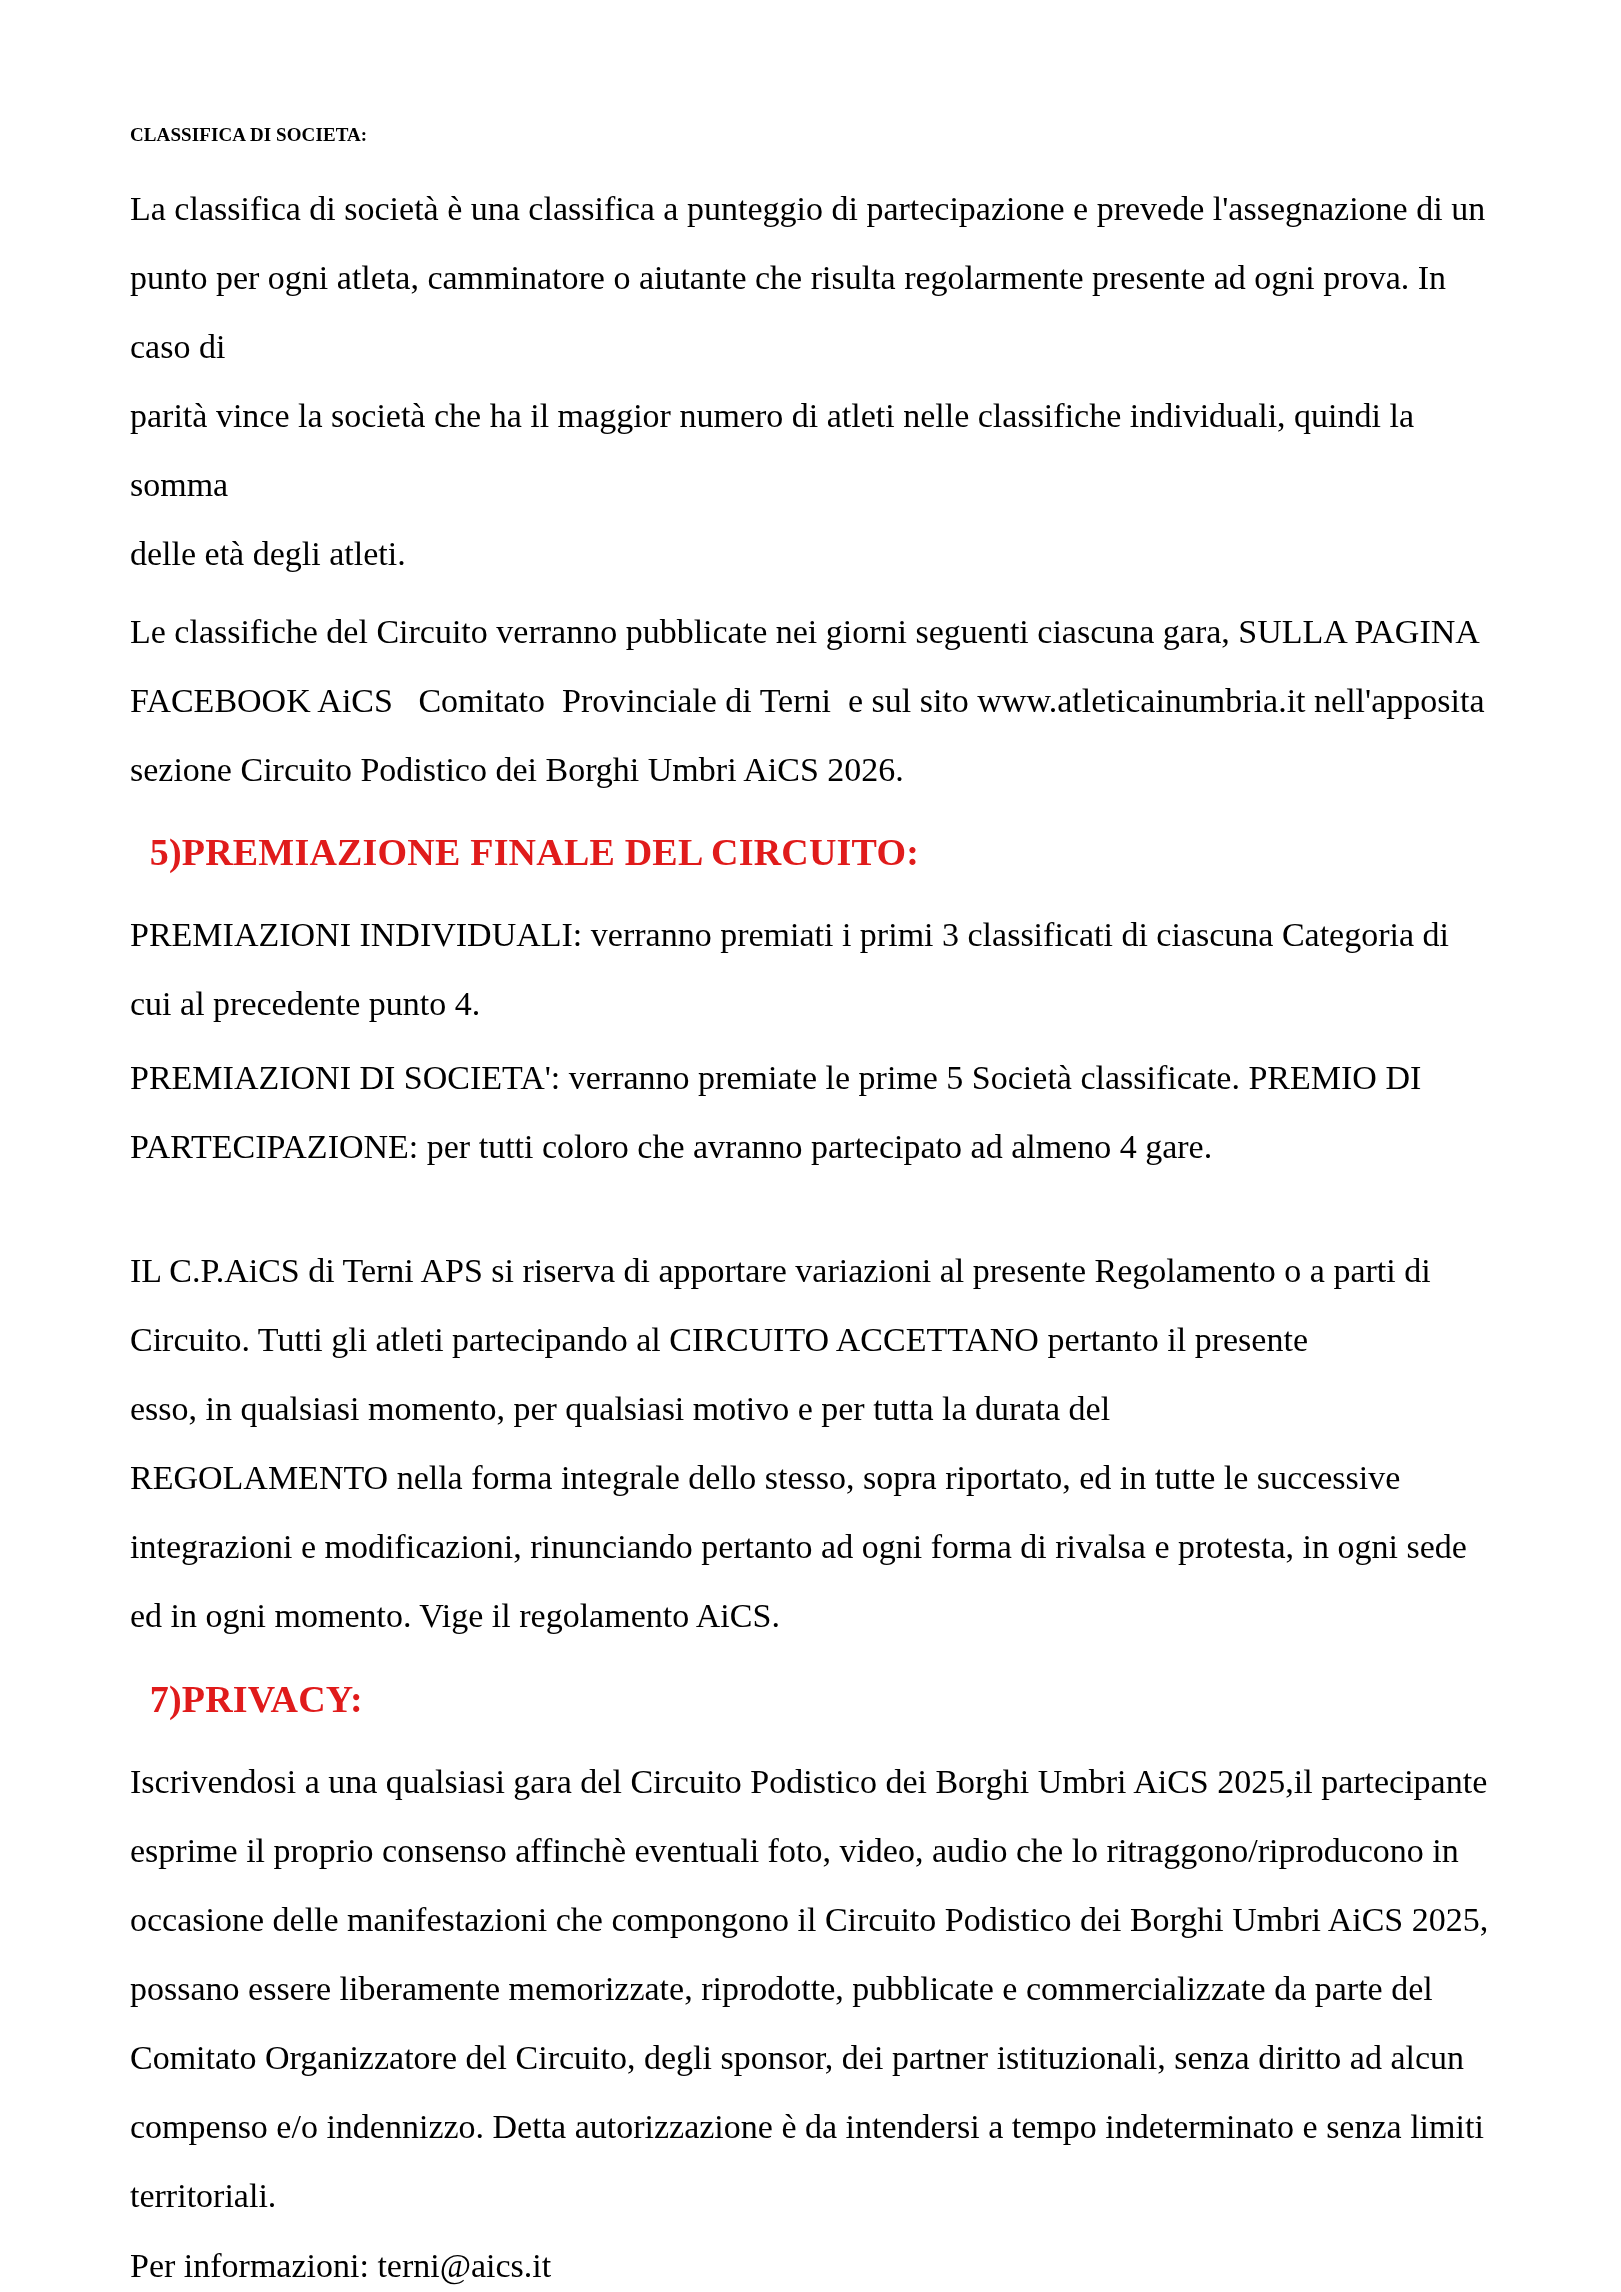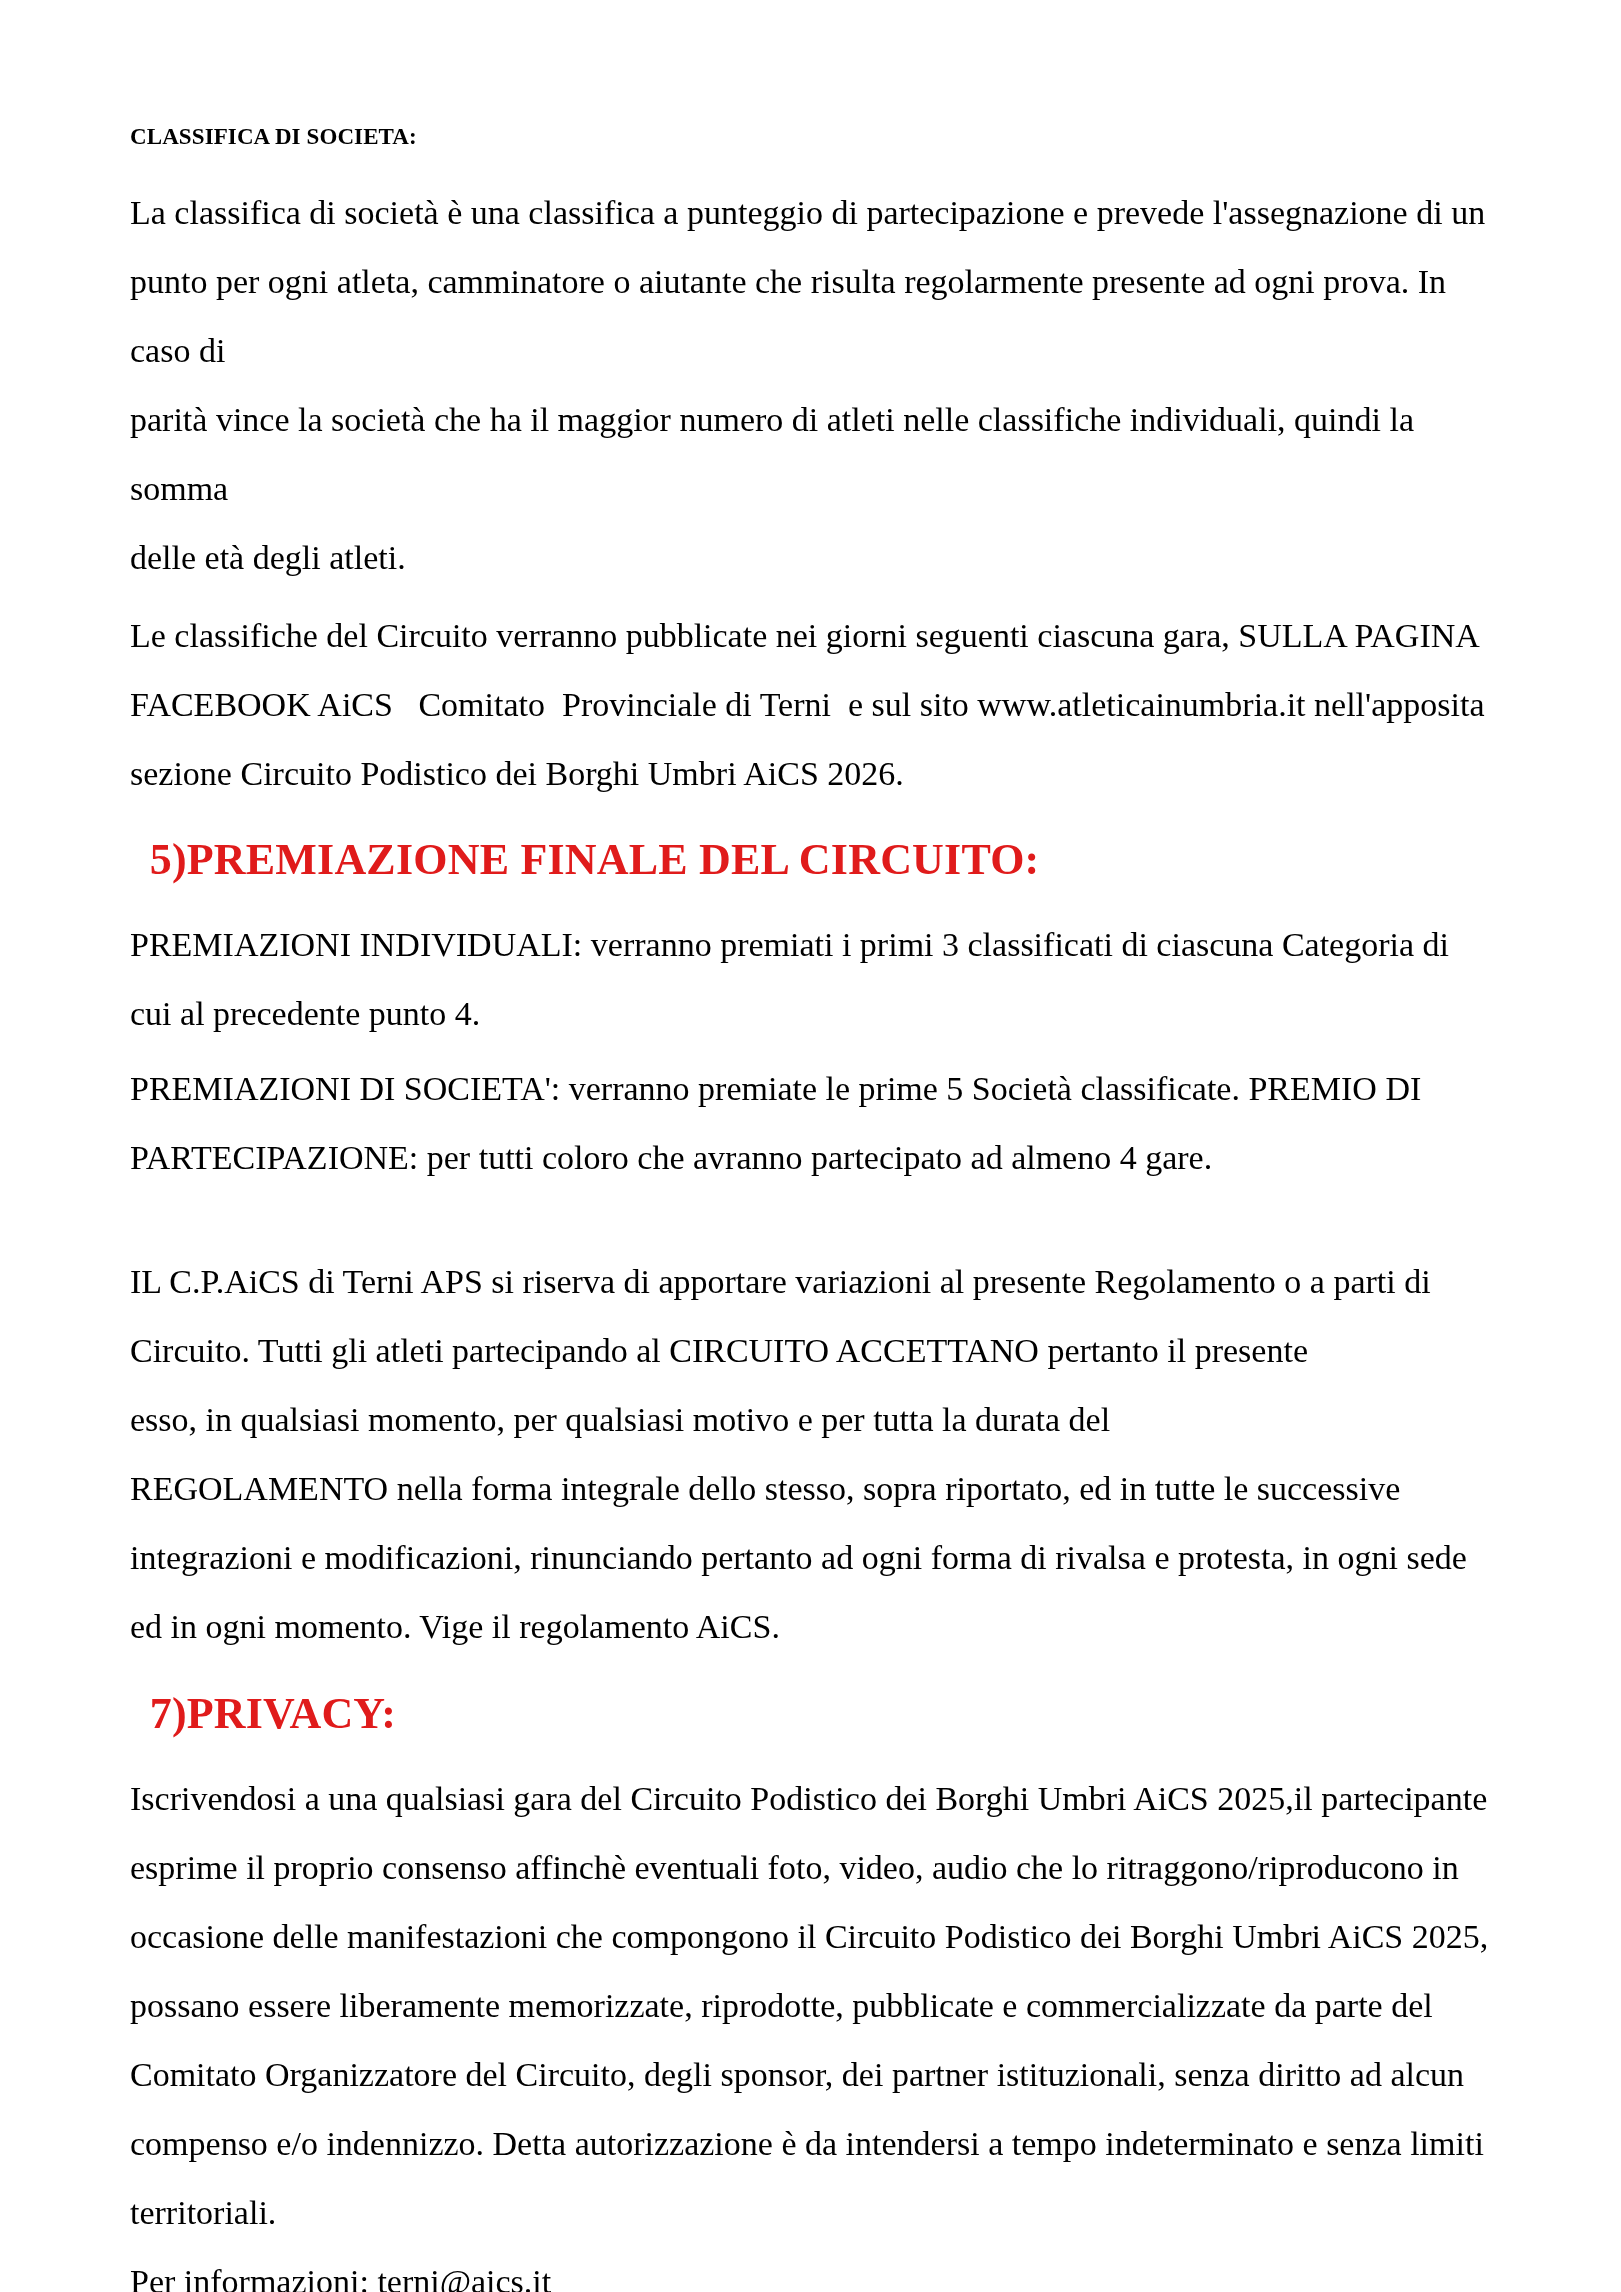"CLASSIFICA DI SOCIETA:" .section-title { font-size: 23px -> 19px }
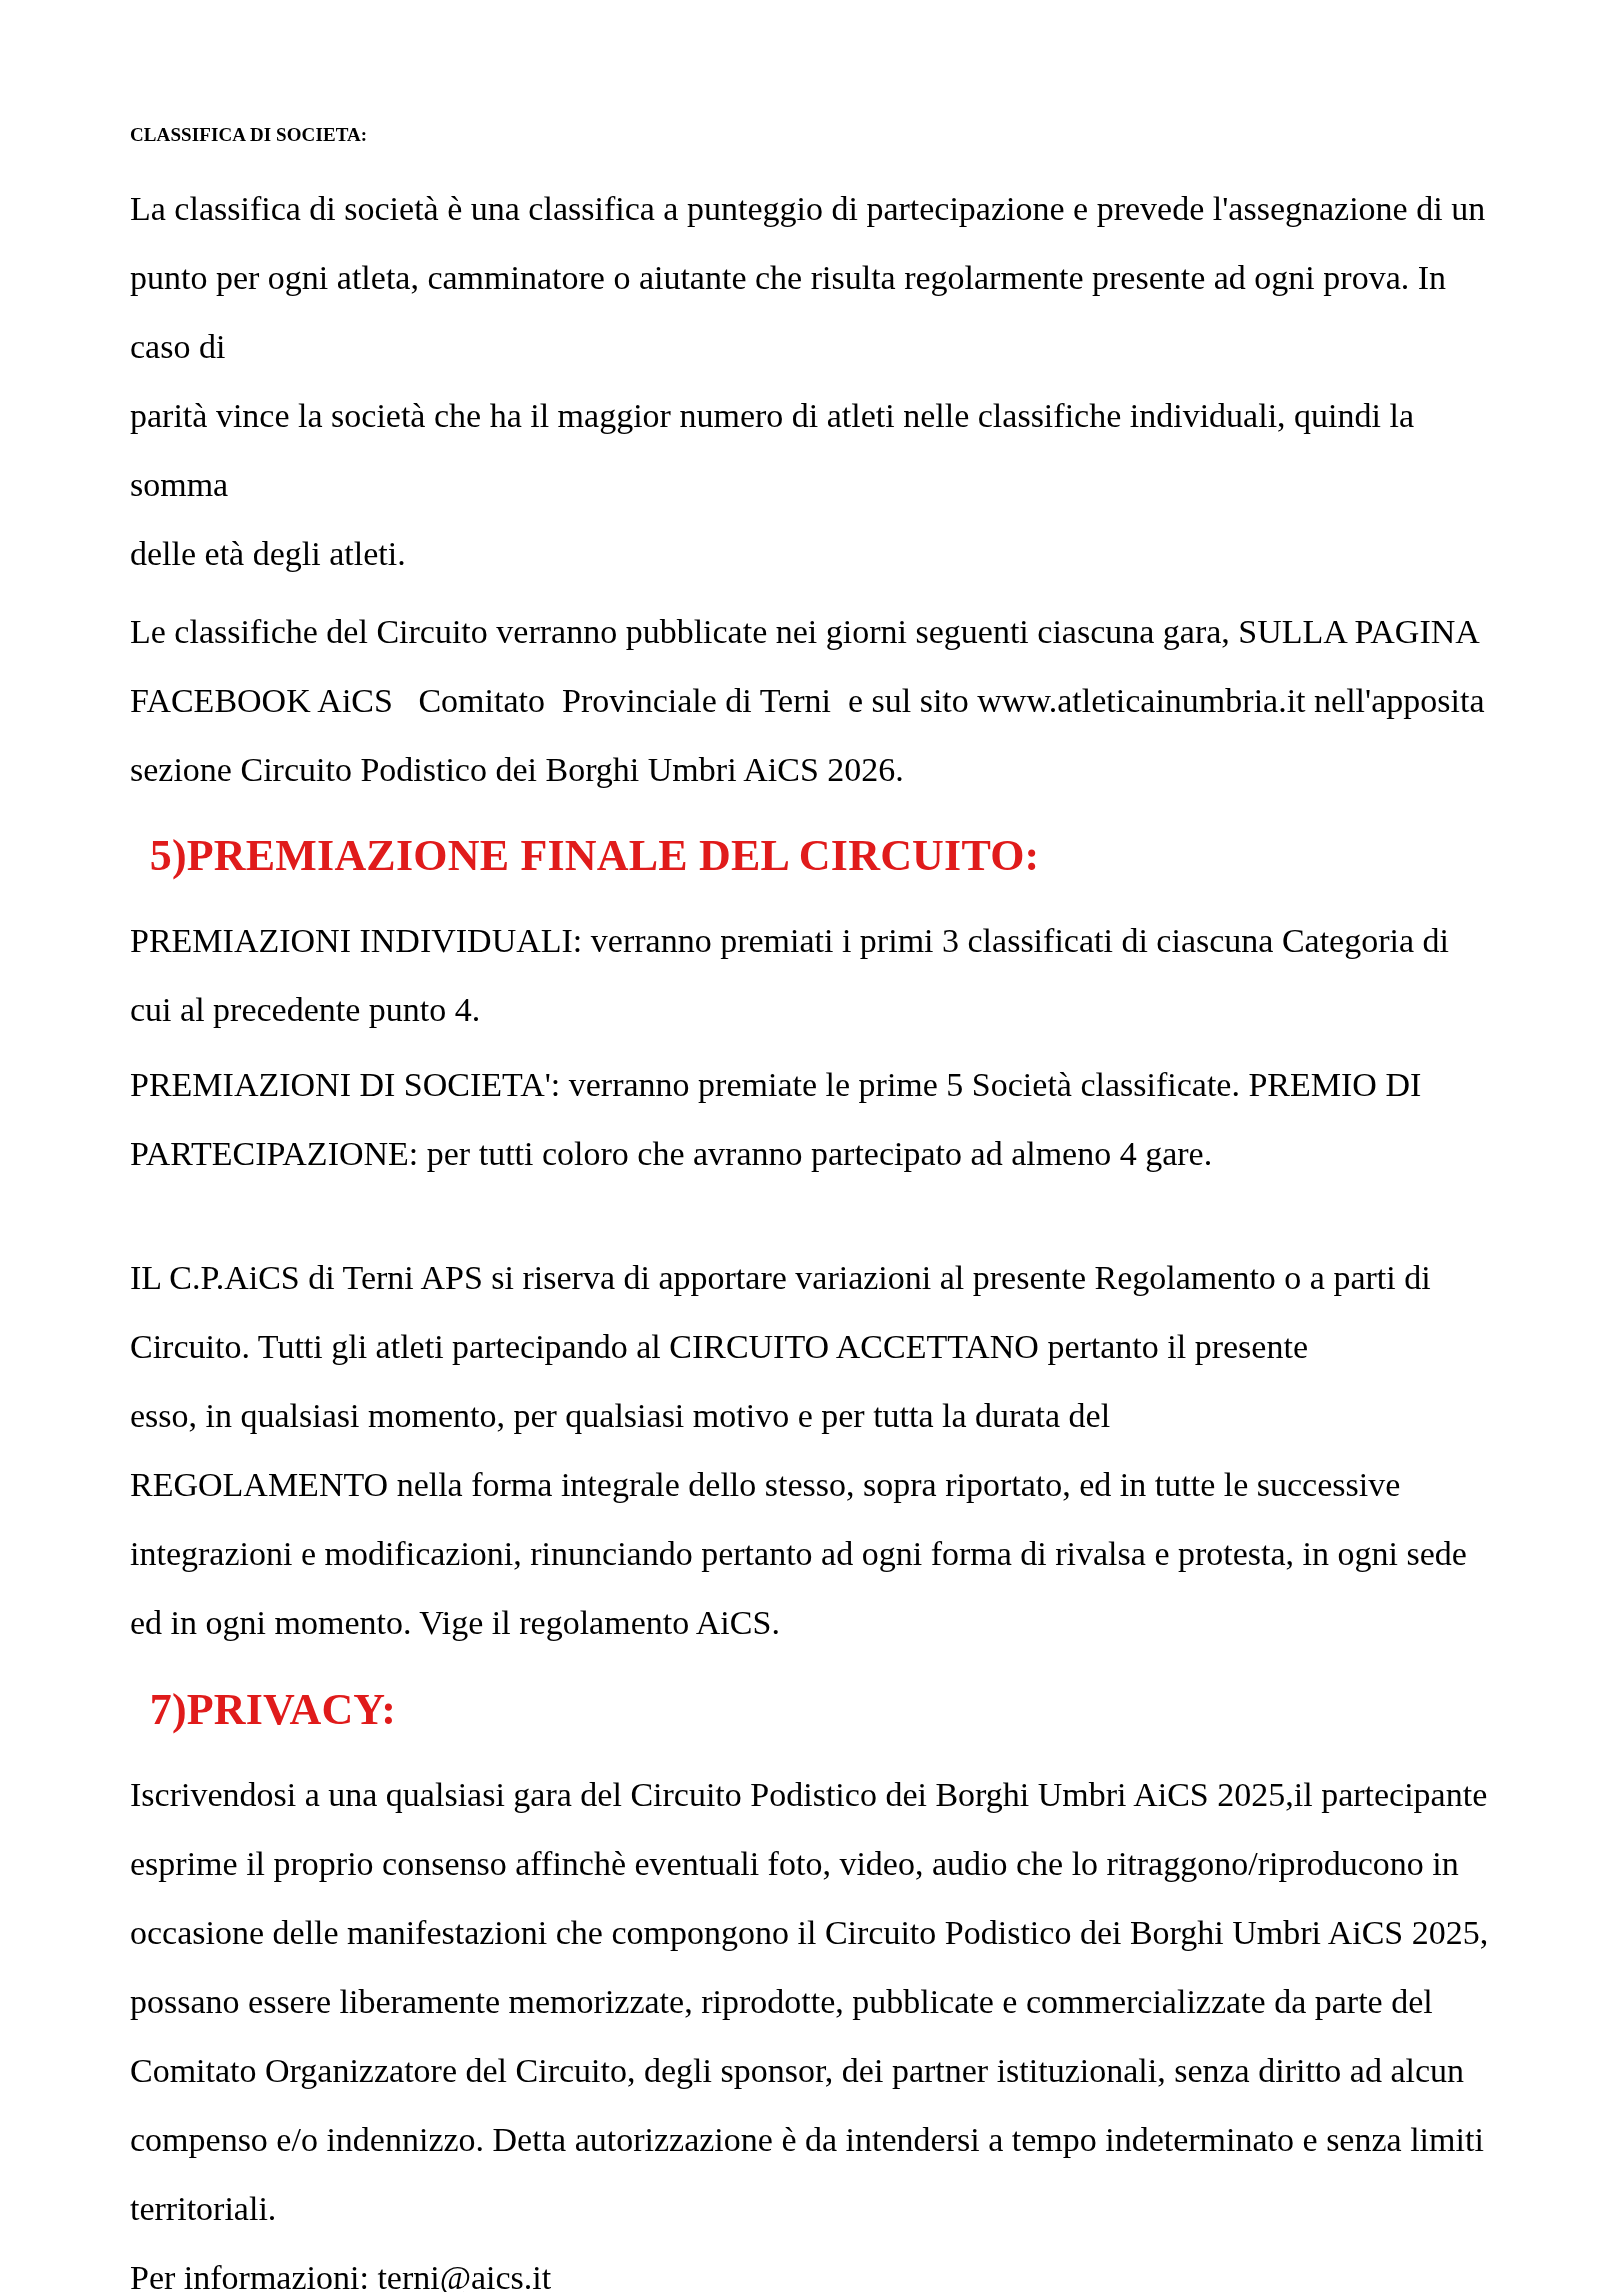"5)PREMIAZIONE FINALE DEL CIRCUITO:" .red-heading { font-size: 44px -> 38px }
